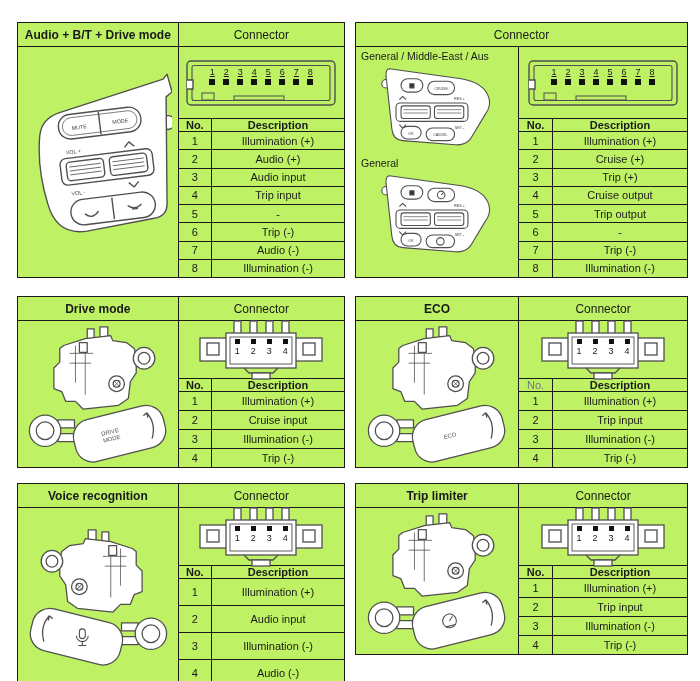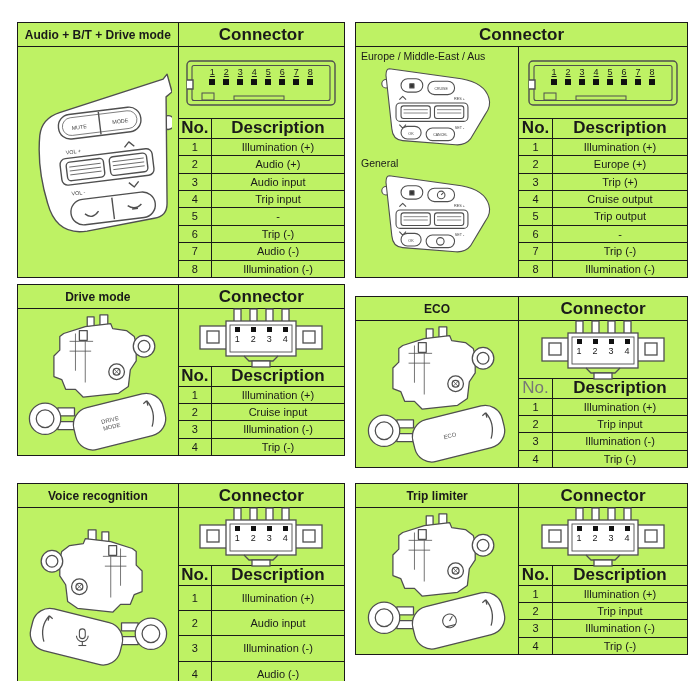"Connector" .ph-r { font-size: 17px -> 12px; font-weight: bold -> normal }
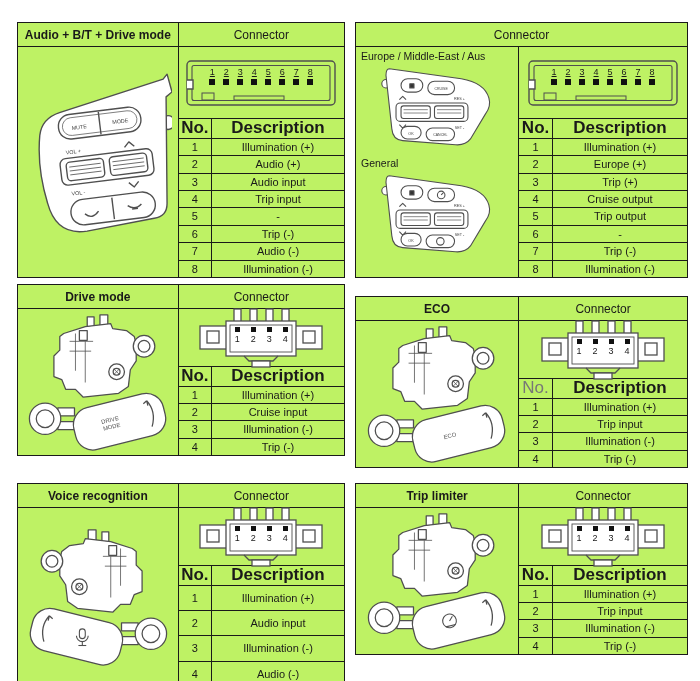"Europe / Middle-East / Aus" div.variant-label { text: Europe -> General }
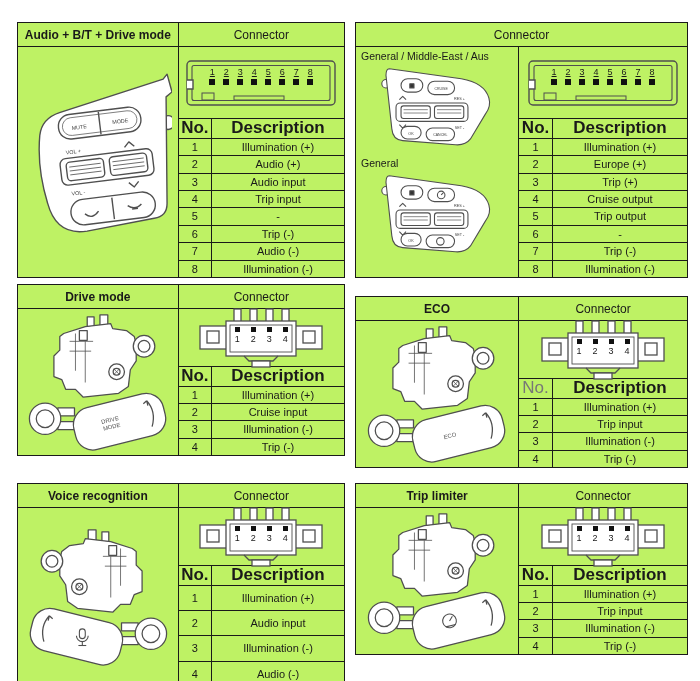"No." .ptable th { font-size: 17px -> 11px }
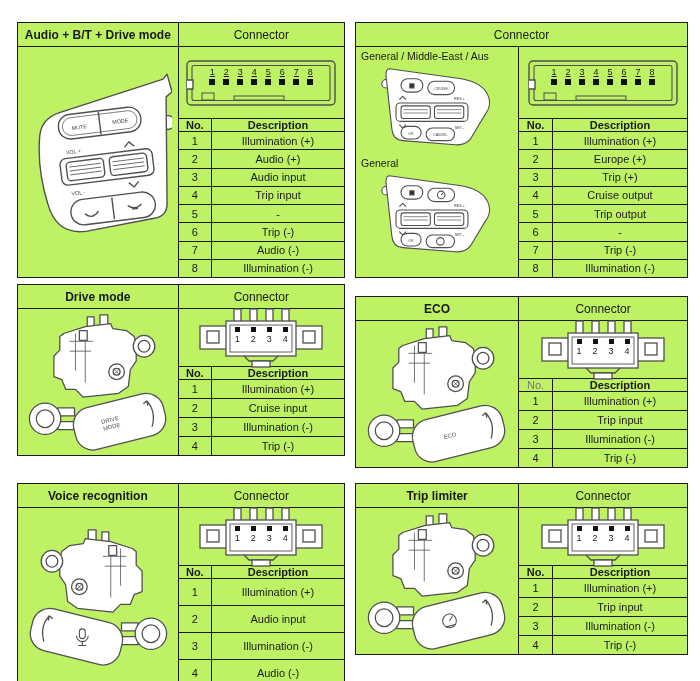"Europe (+)" td { text: Europe -> Cruise }
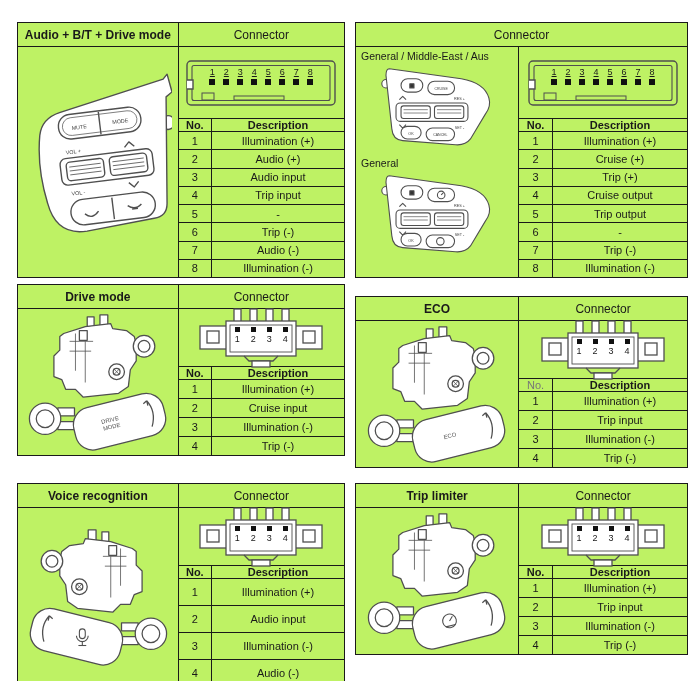"Drive mode" section.panel { top: 284px -> 296px }
